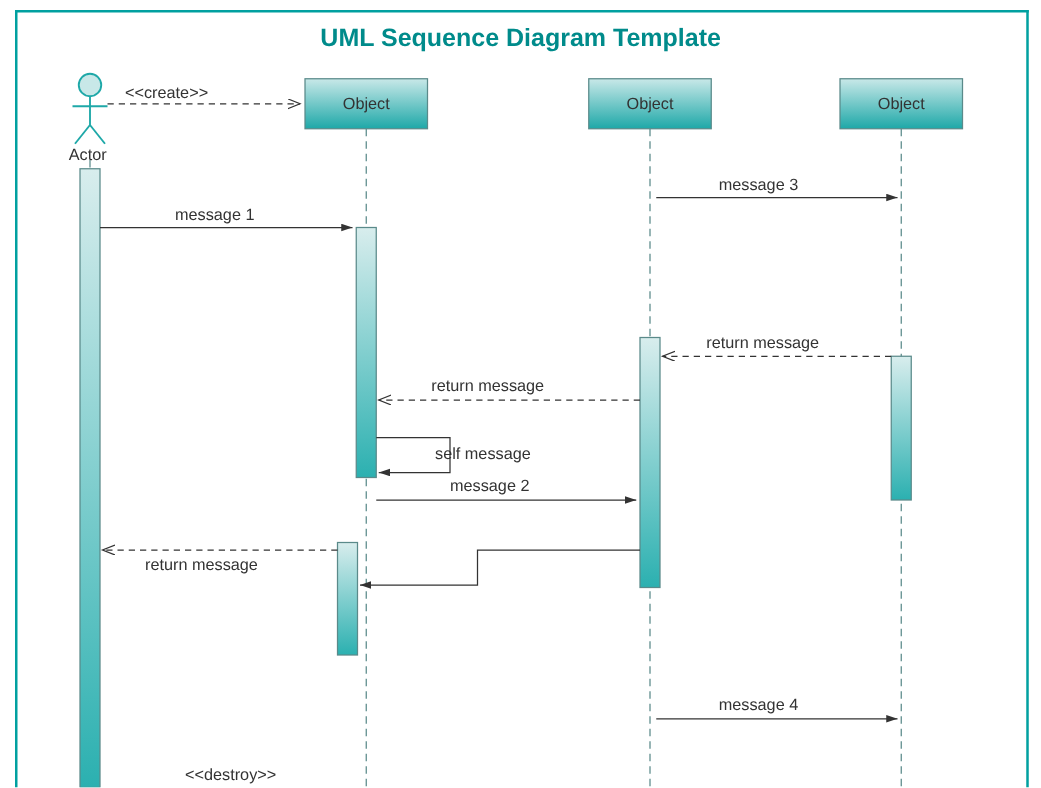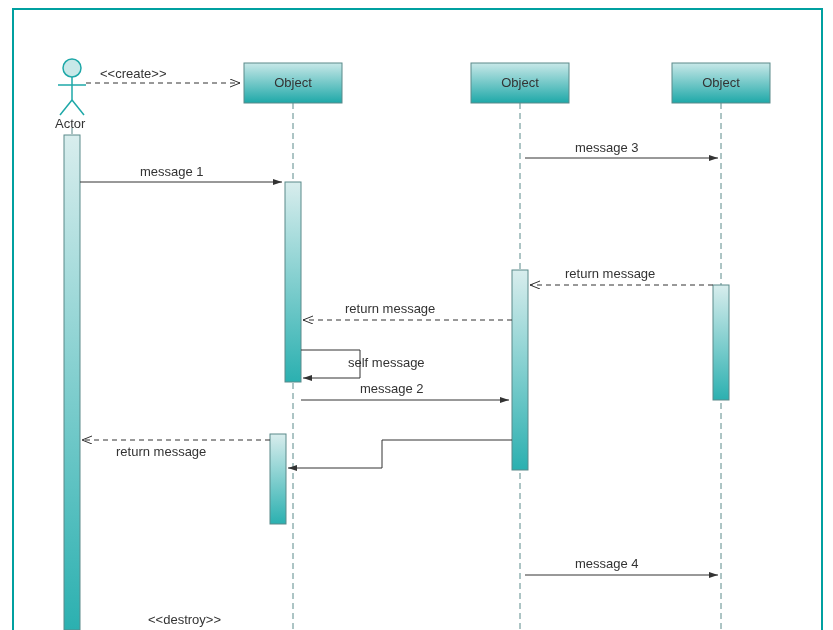"UML Sequence Diagram Template" div.title { html: none -> <div>UML Sequence Diagram Template</div> }
